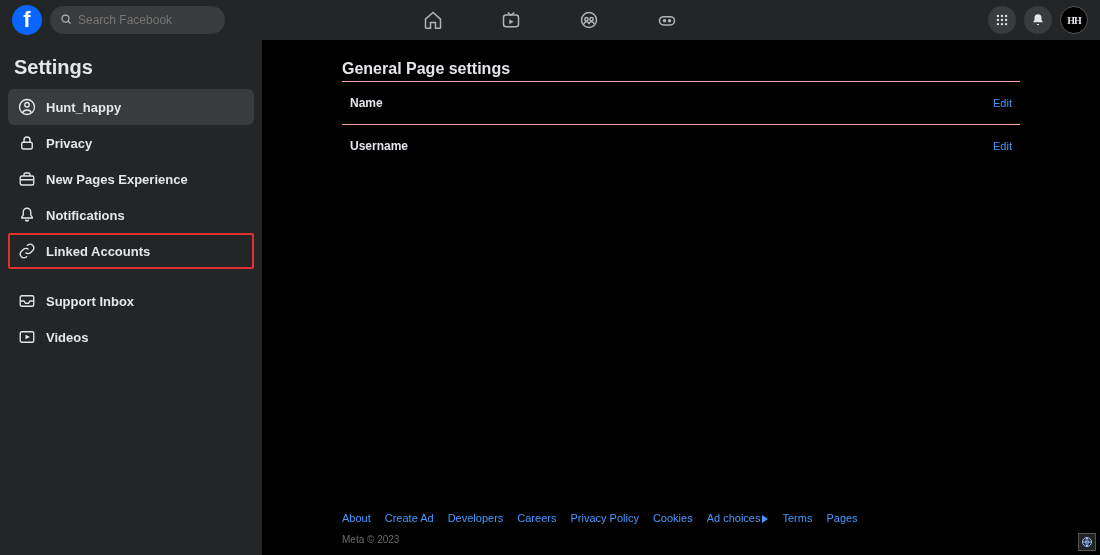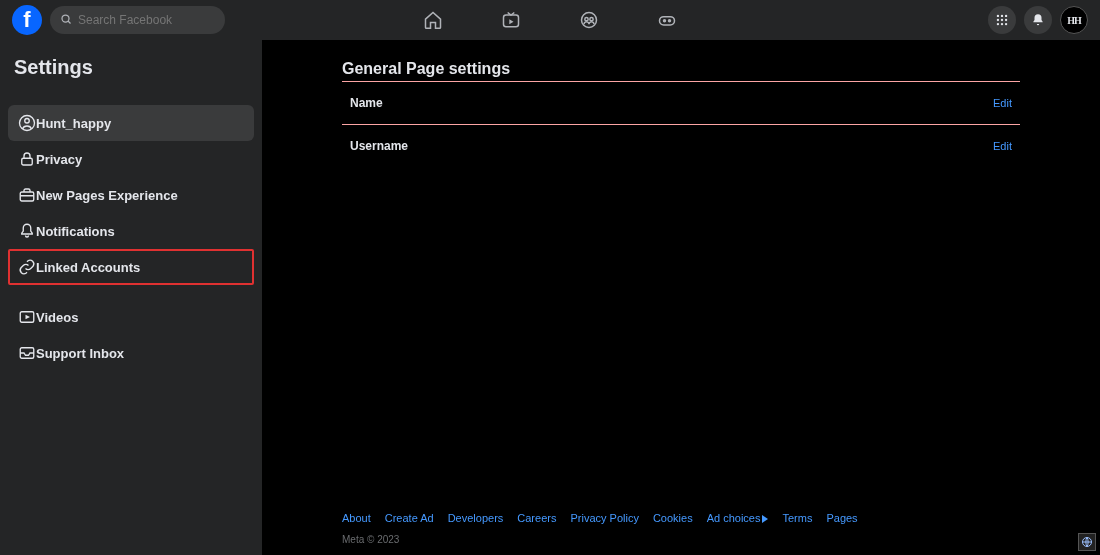"Settings" .sidebar-title { padding: 4px 6px 26px 6px -> 4px 6px 10px 6px }
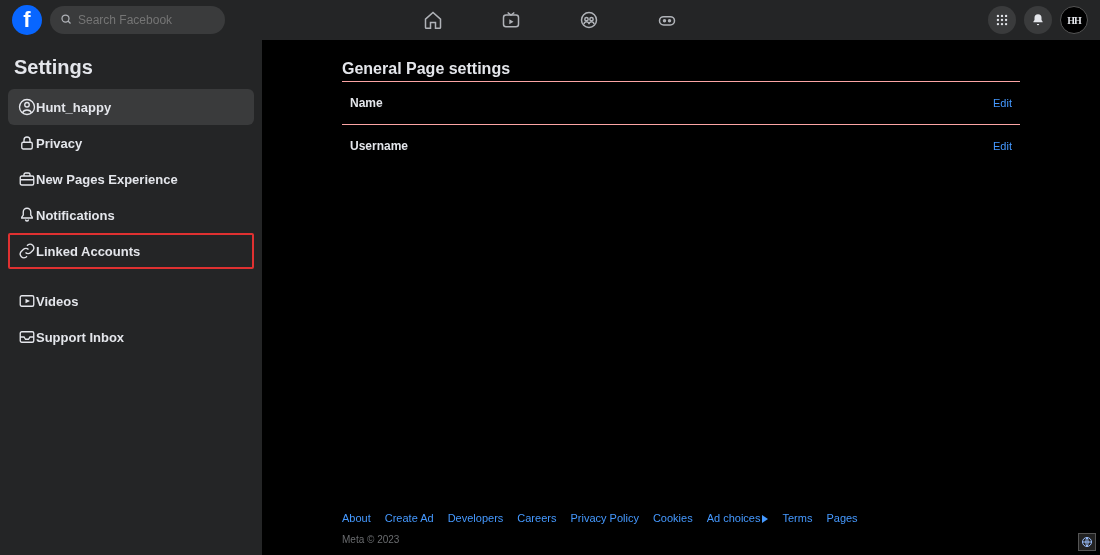"Hunt_happy" .side-item { gap: none -> 10px }
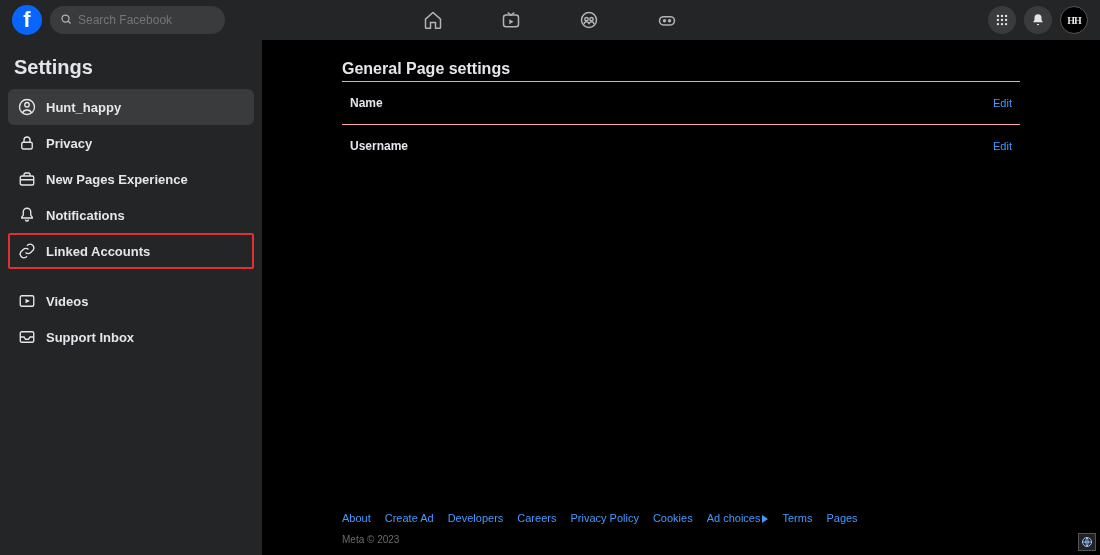"Videos" div.side-item { order: before "Support Inbox" -> after "Support Inbox" }
